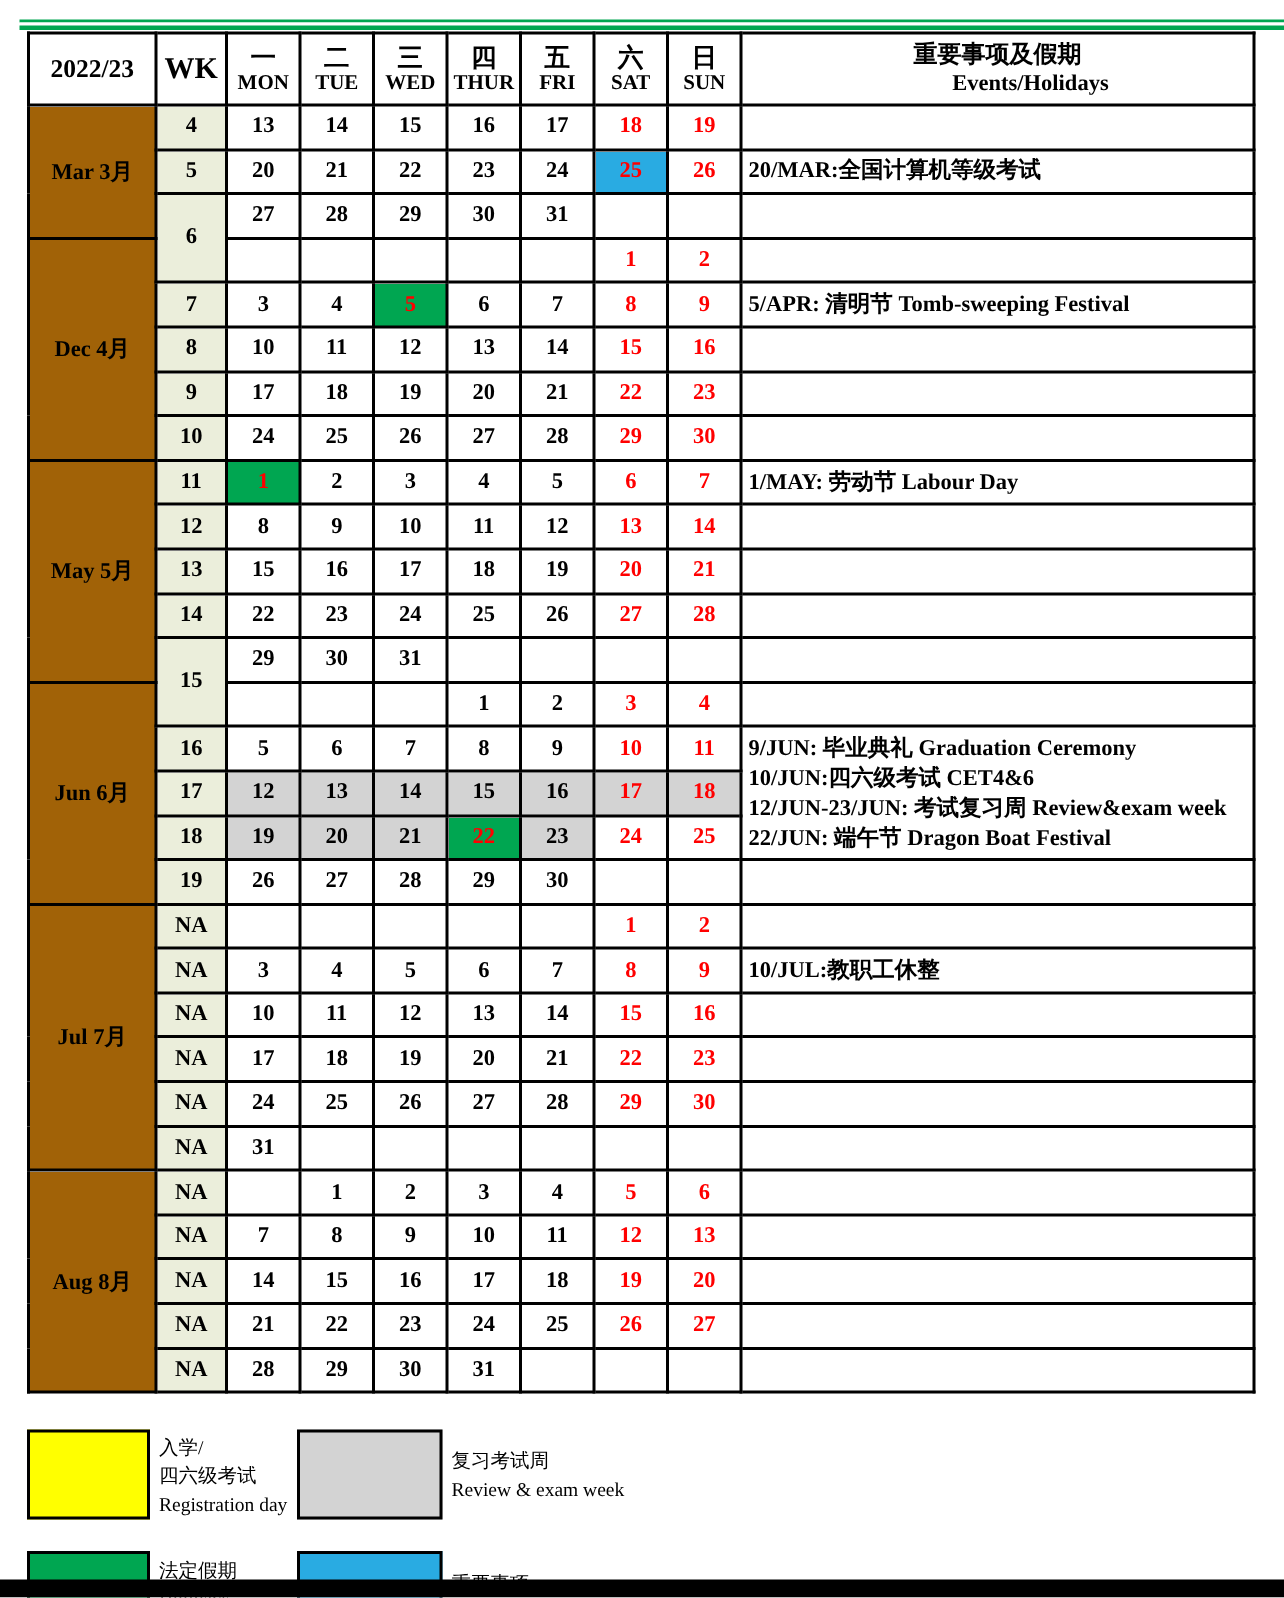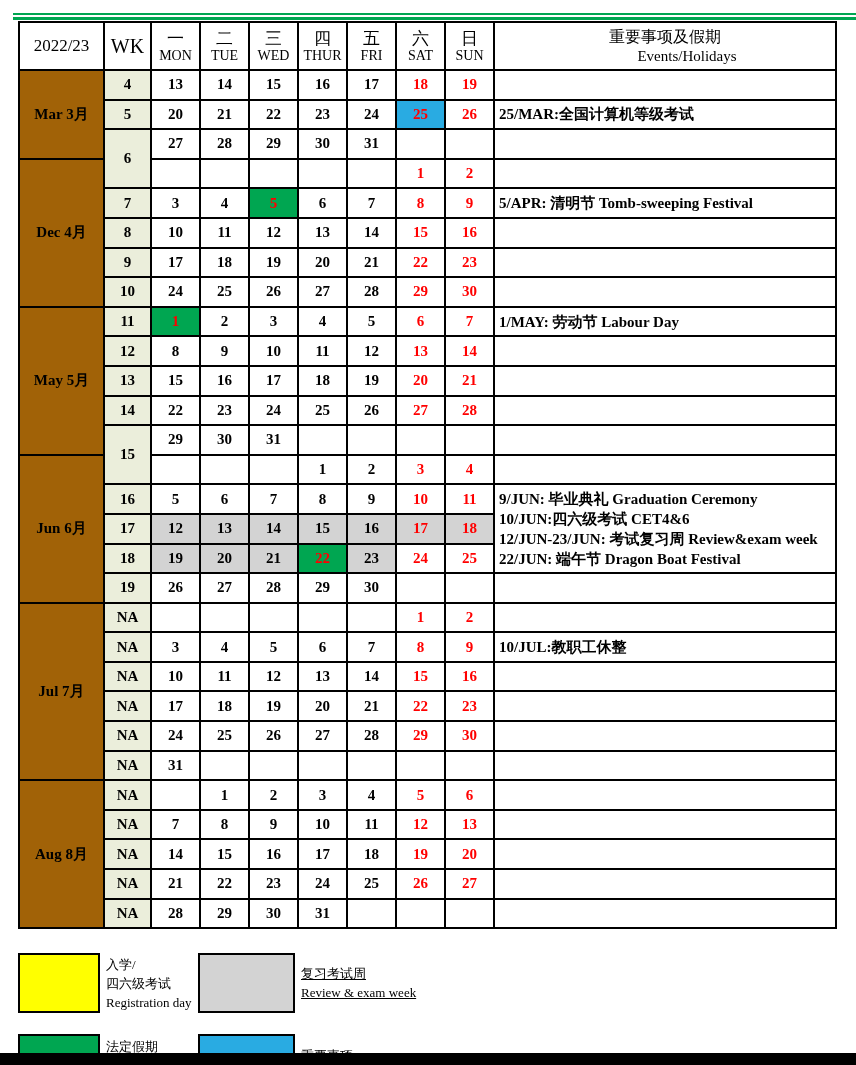"2022/23" .cal thead th { font-weight: normal -> bold }
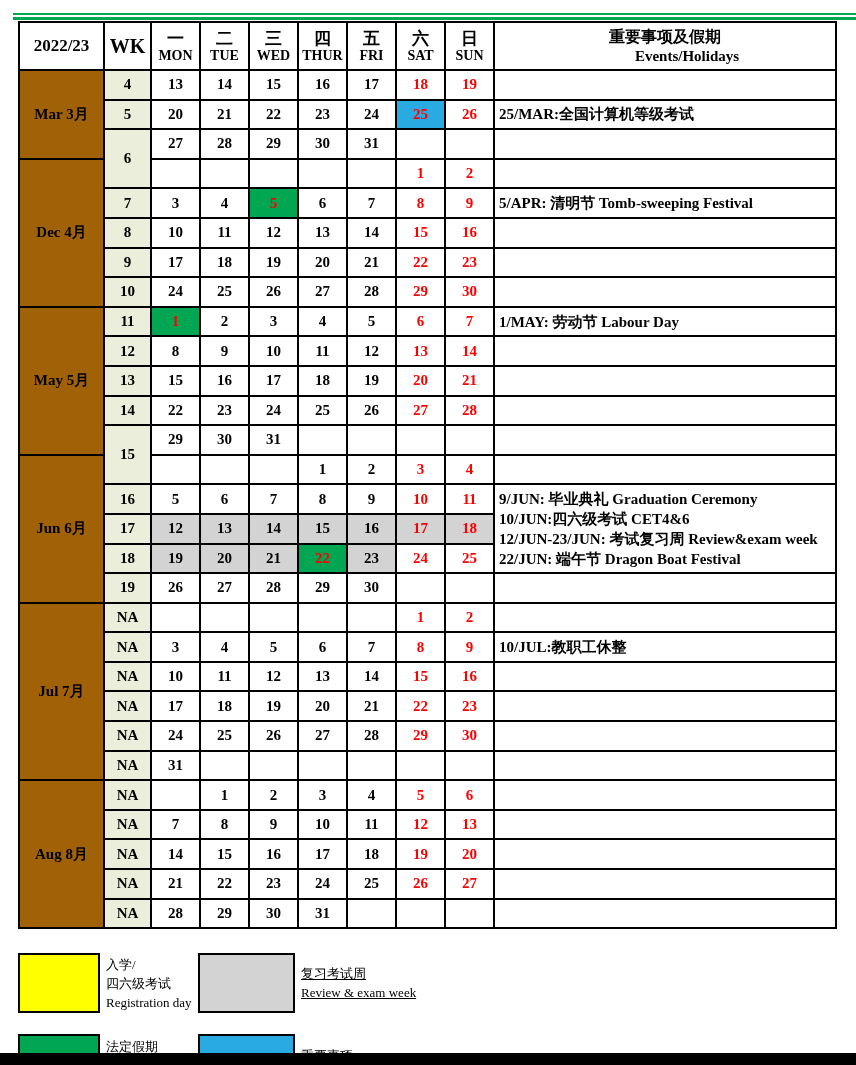"25/MAR:全国计算机等级考试" div.bold { text: 25/MAR -> 20/MAR }
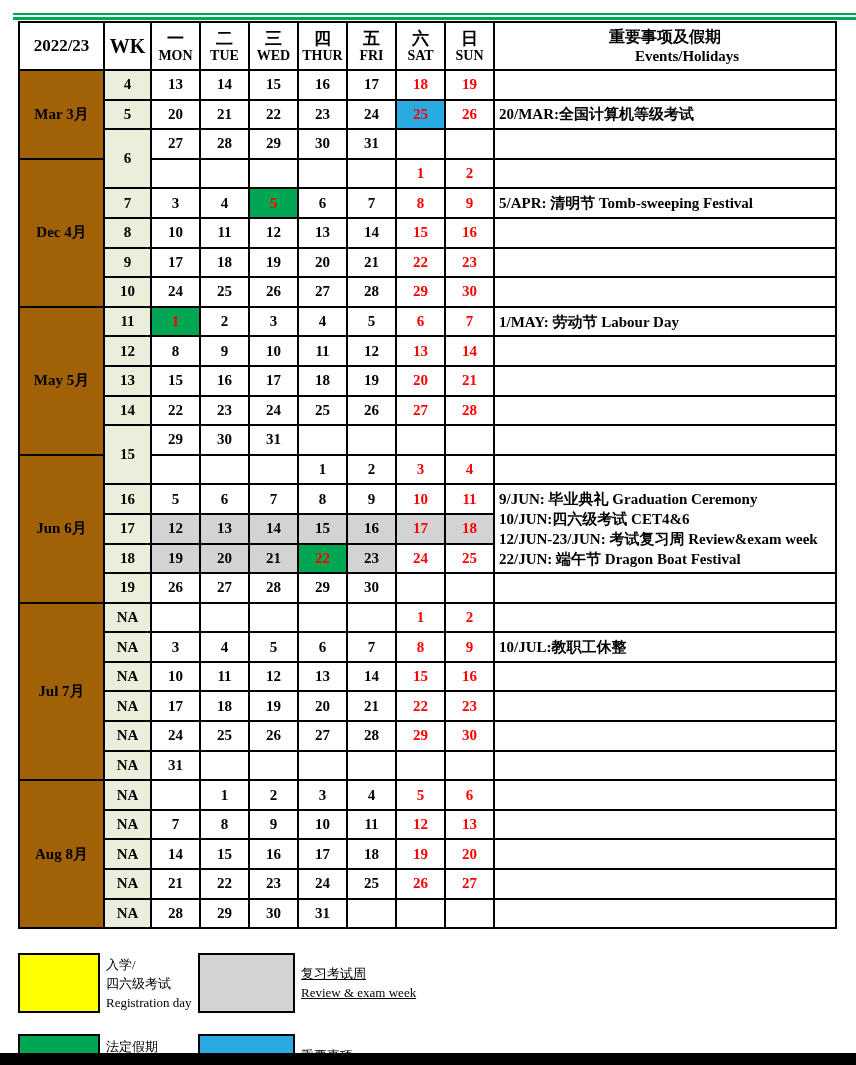"复习考试周" .lbl2 { text-decoration: underline -> none }
